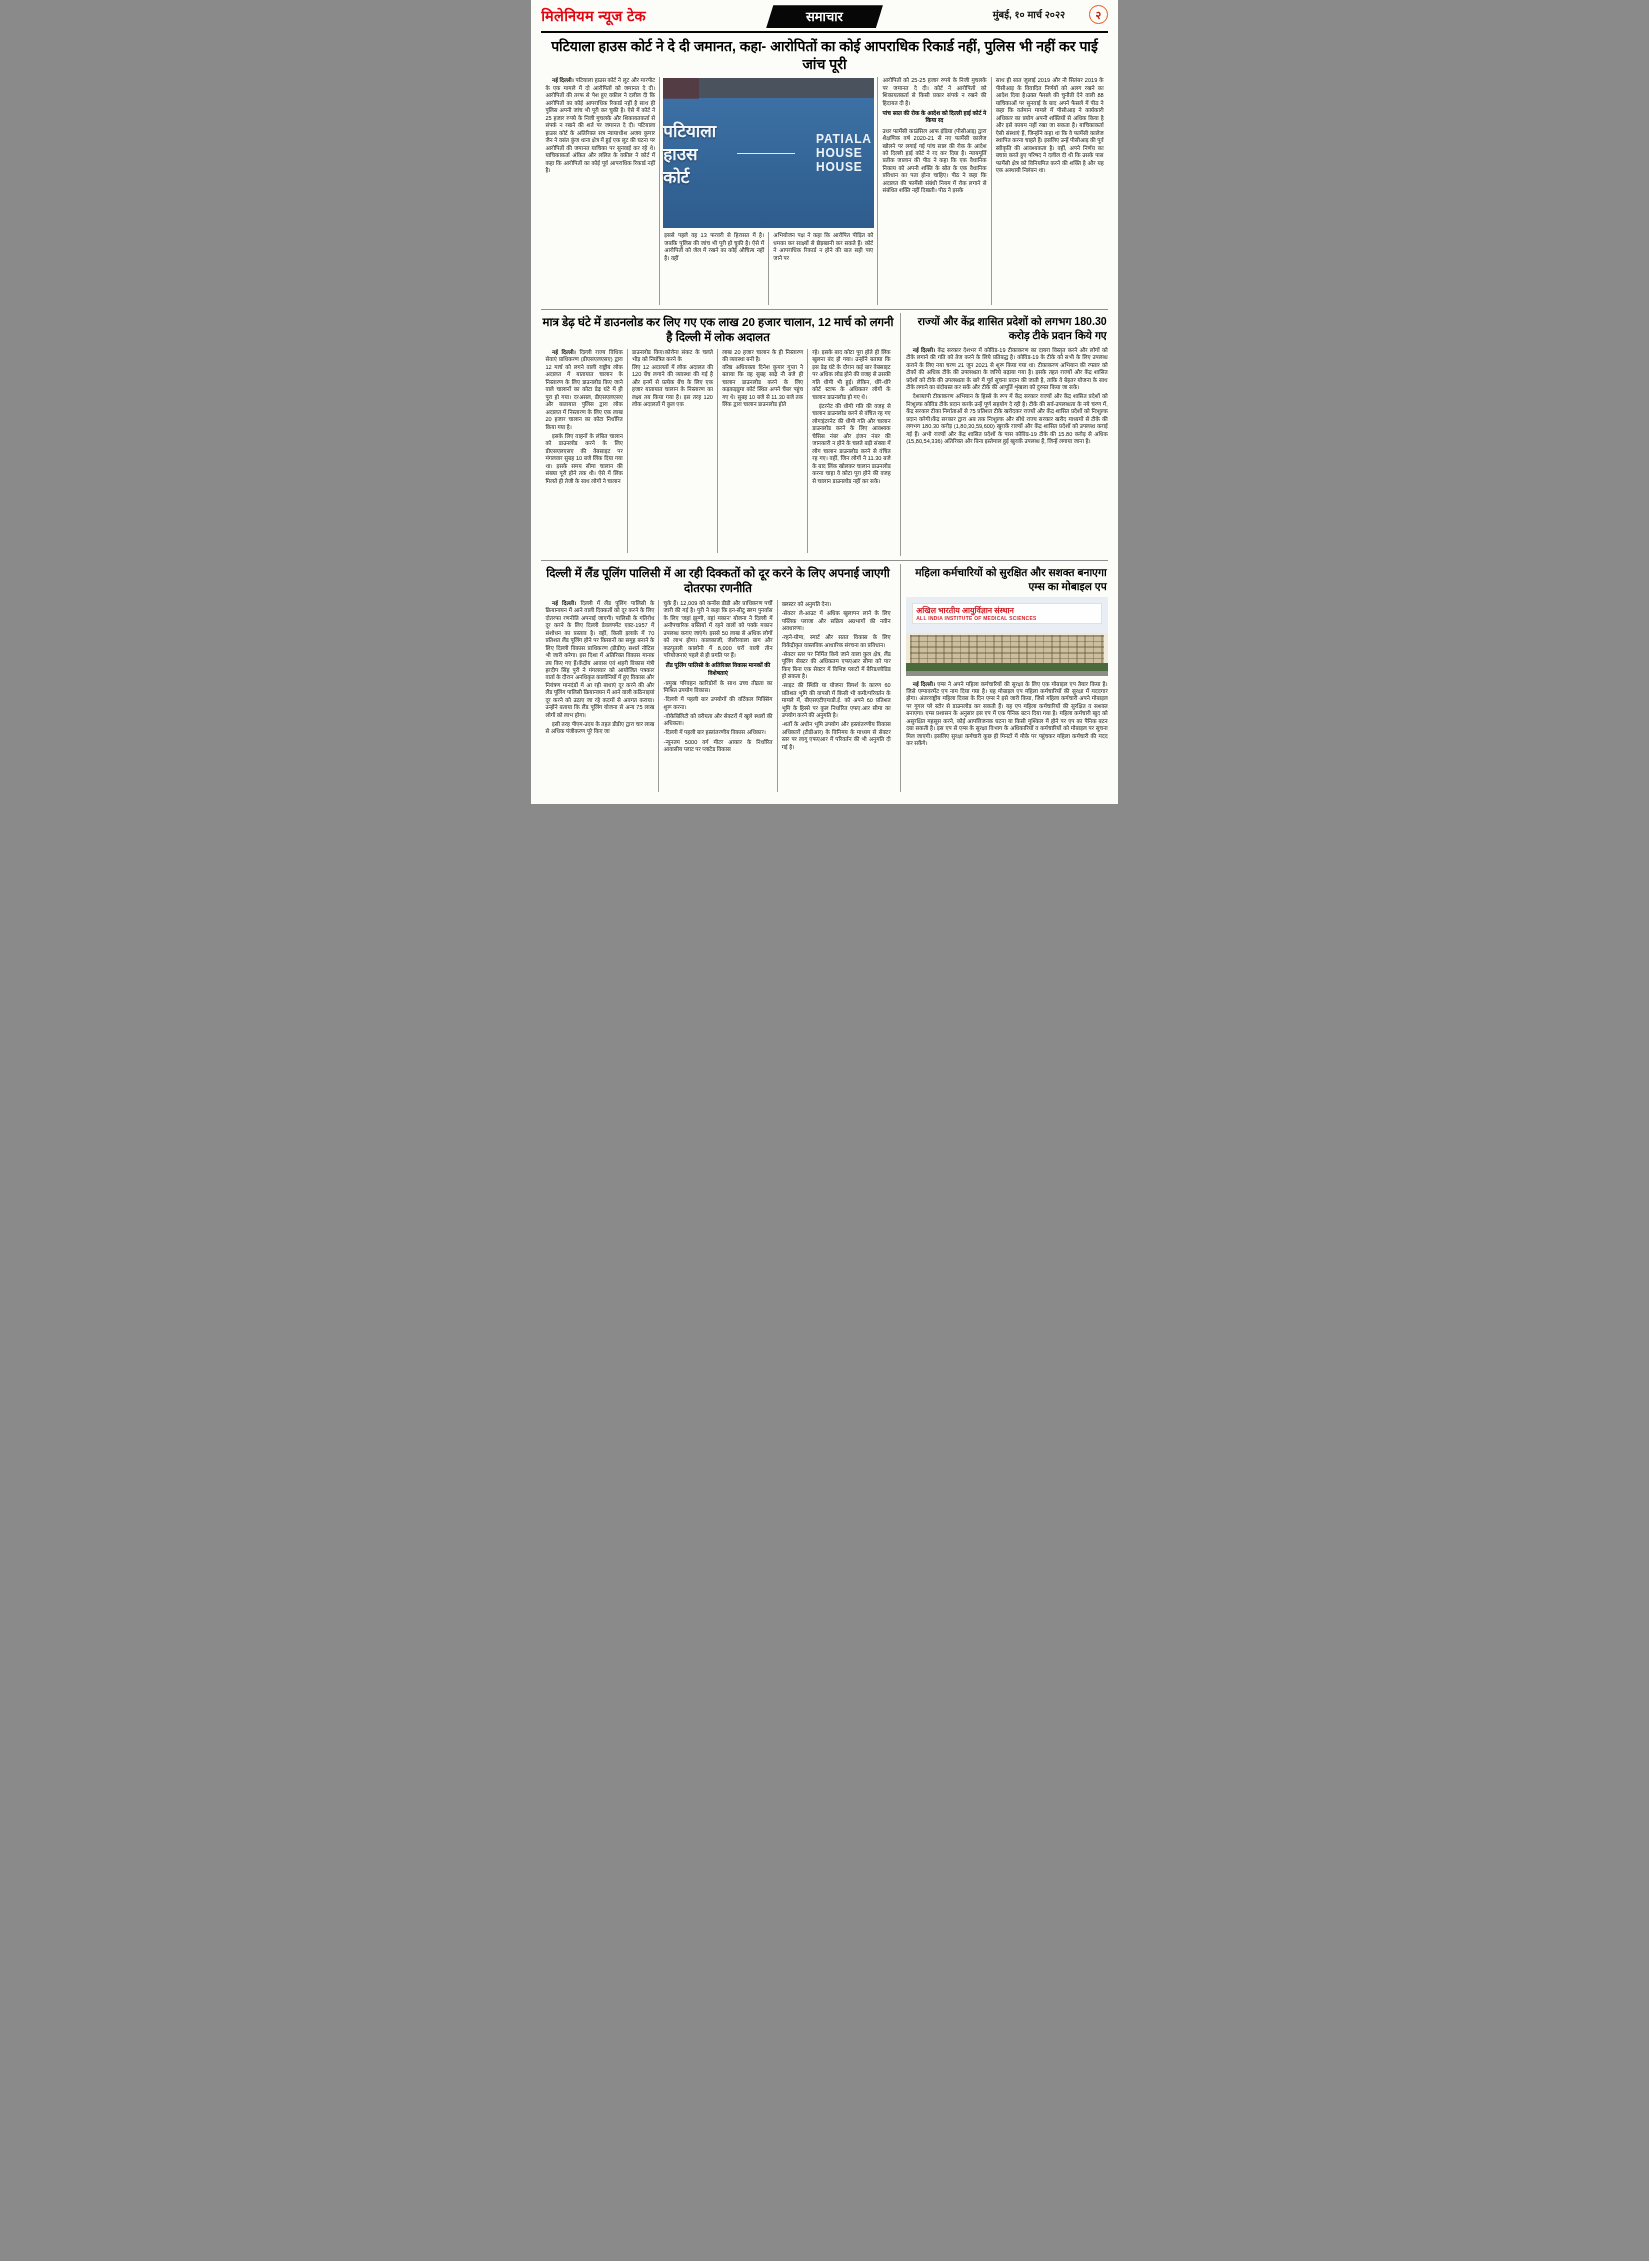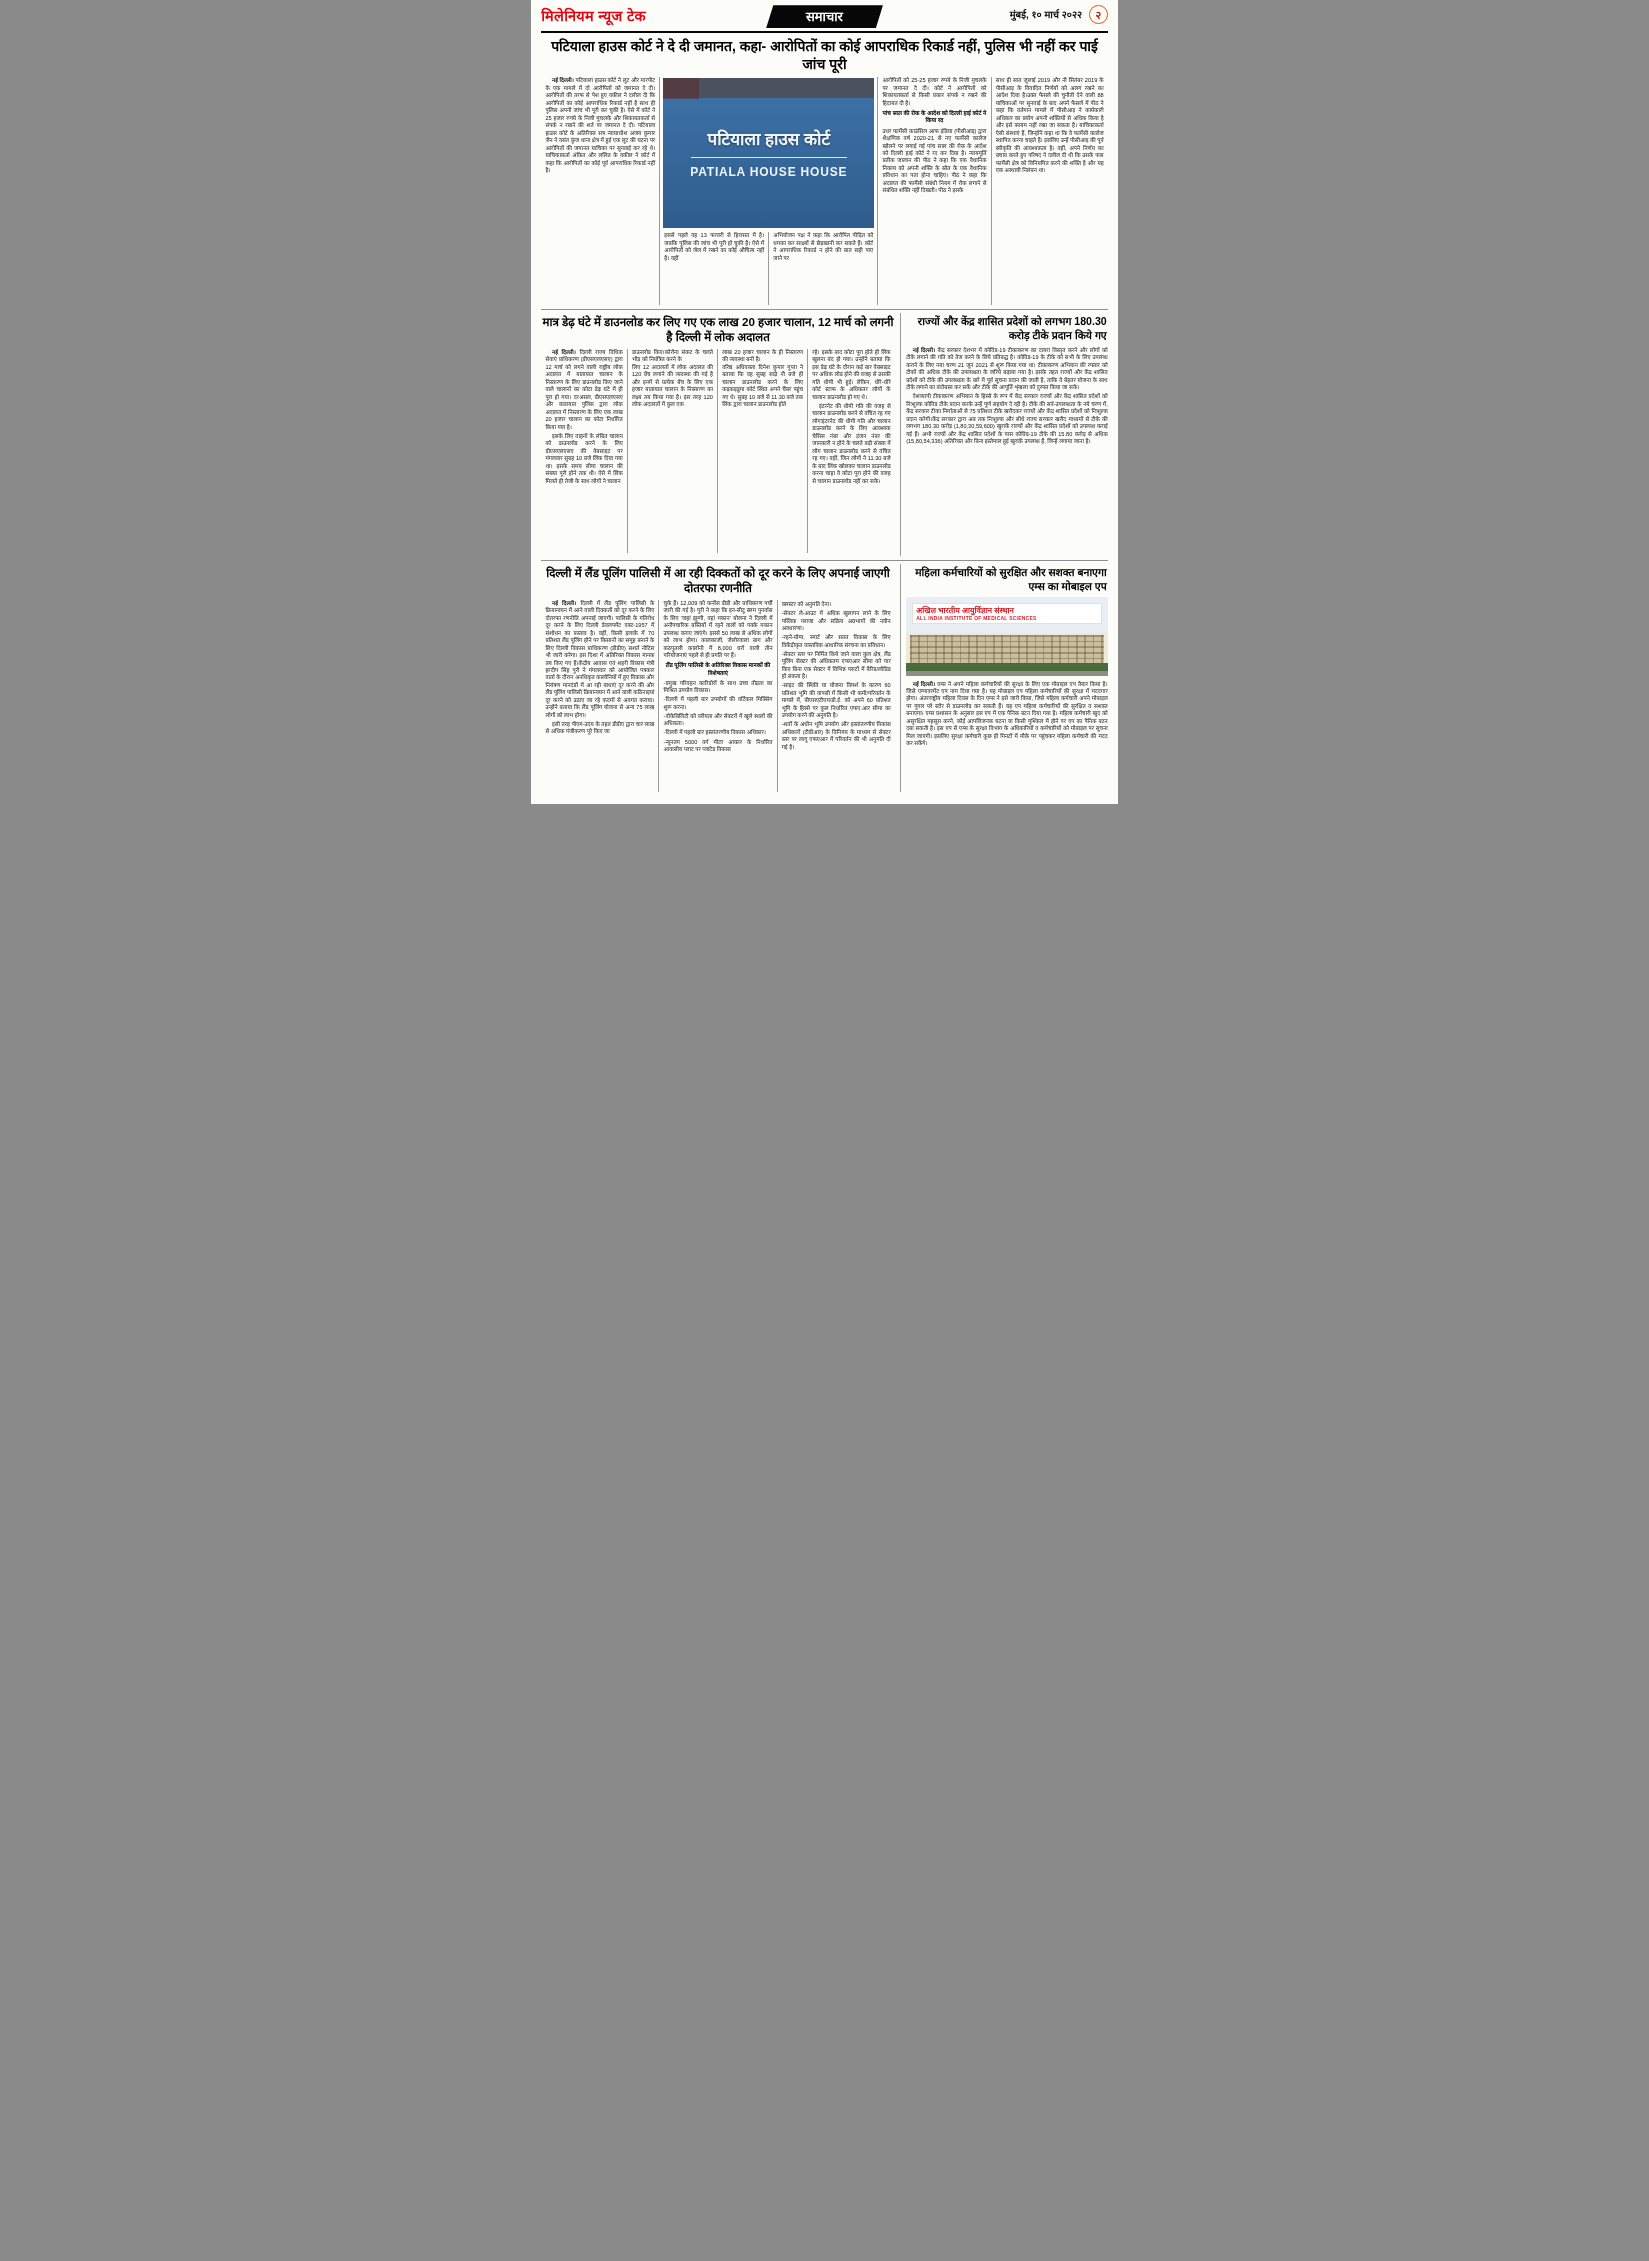"मुंबई, १० मार्च २०२२" .hdr-right { gap: 7px -> 24px }
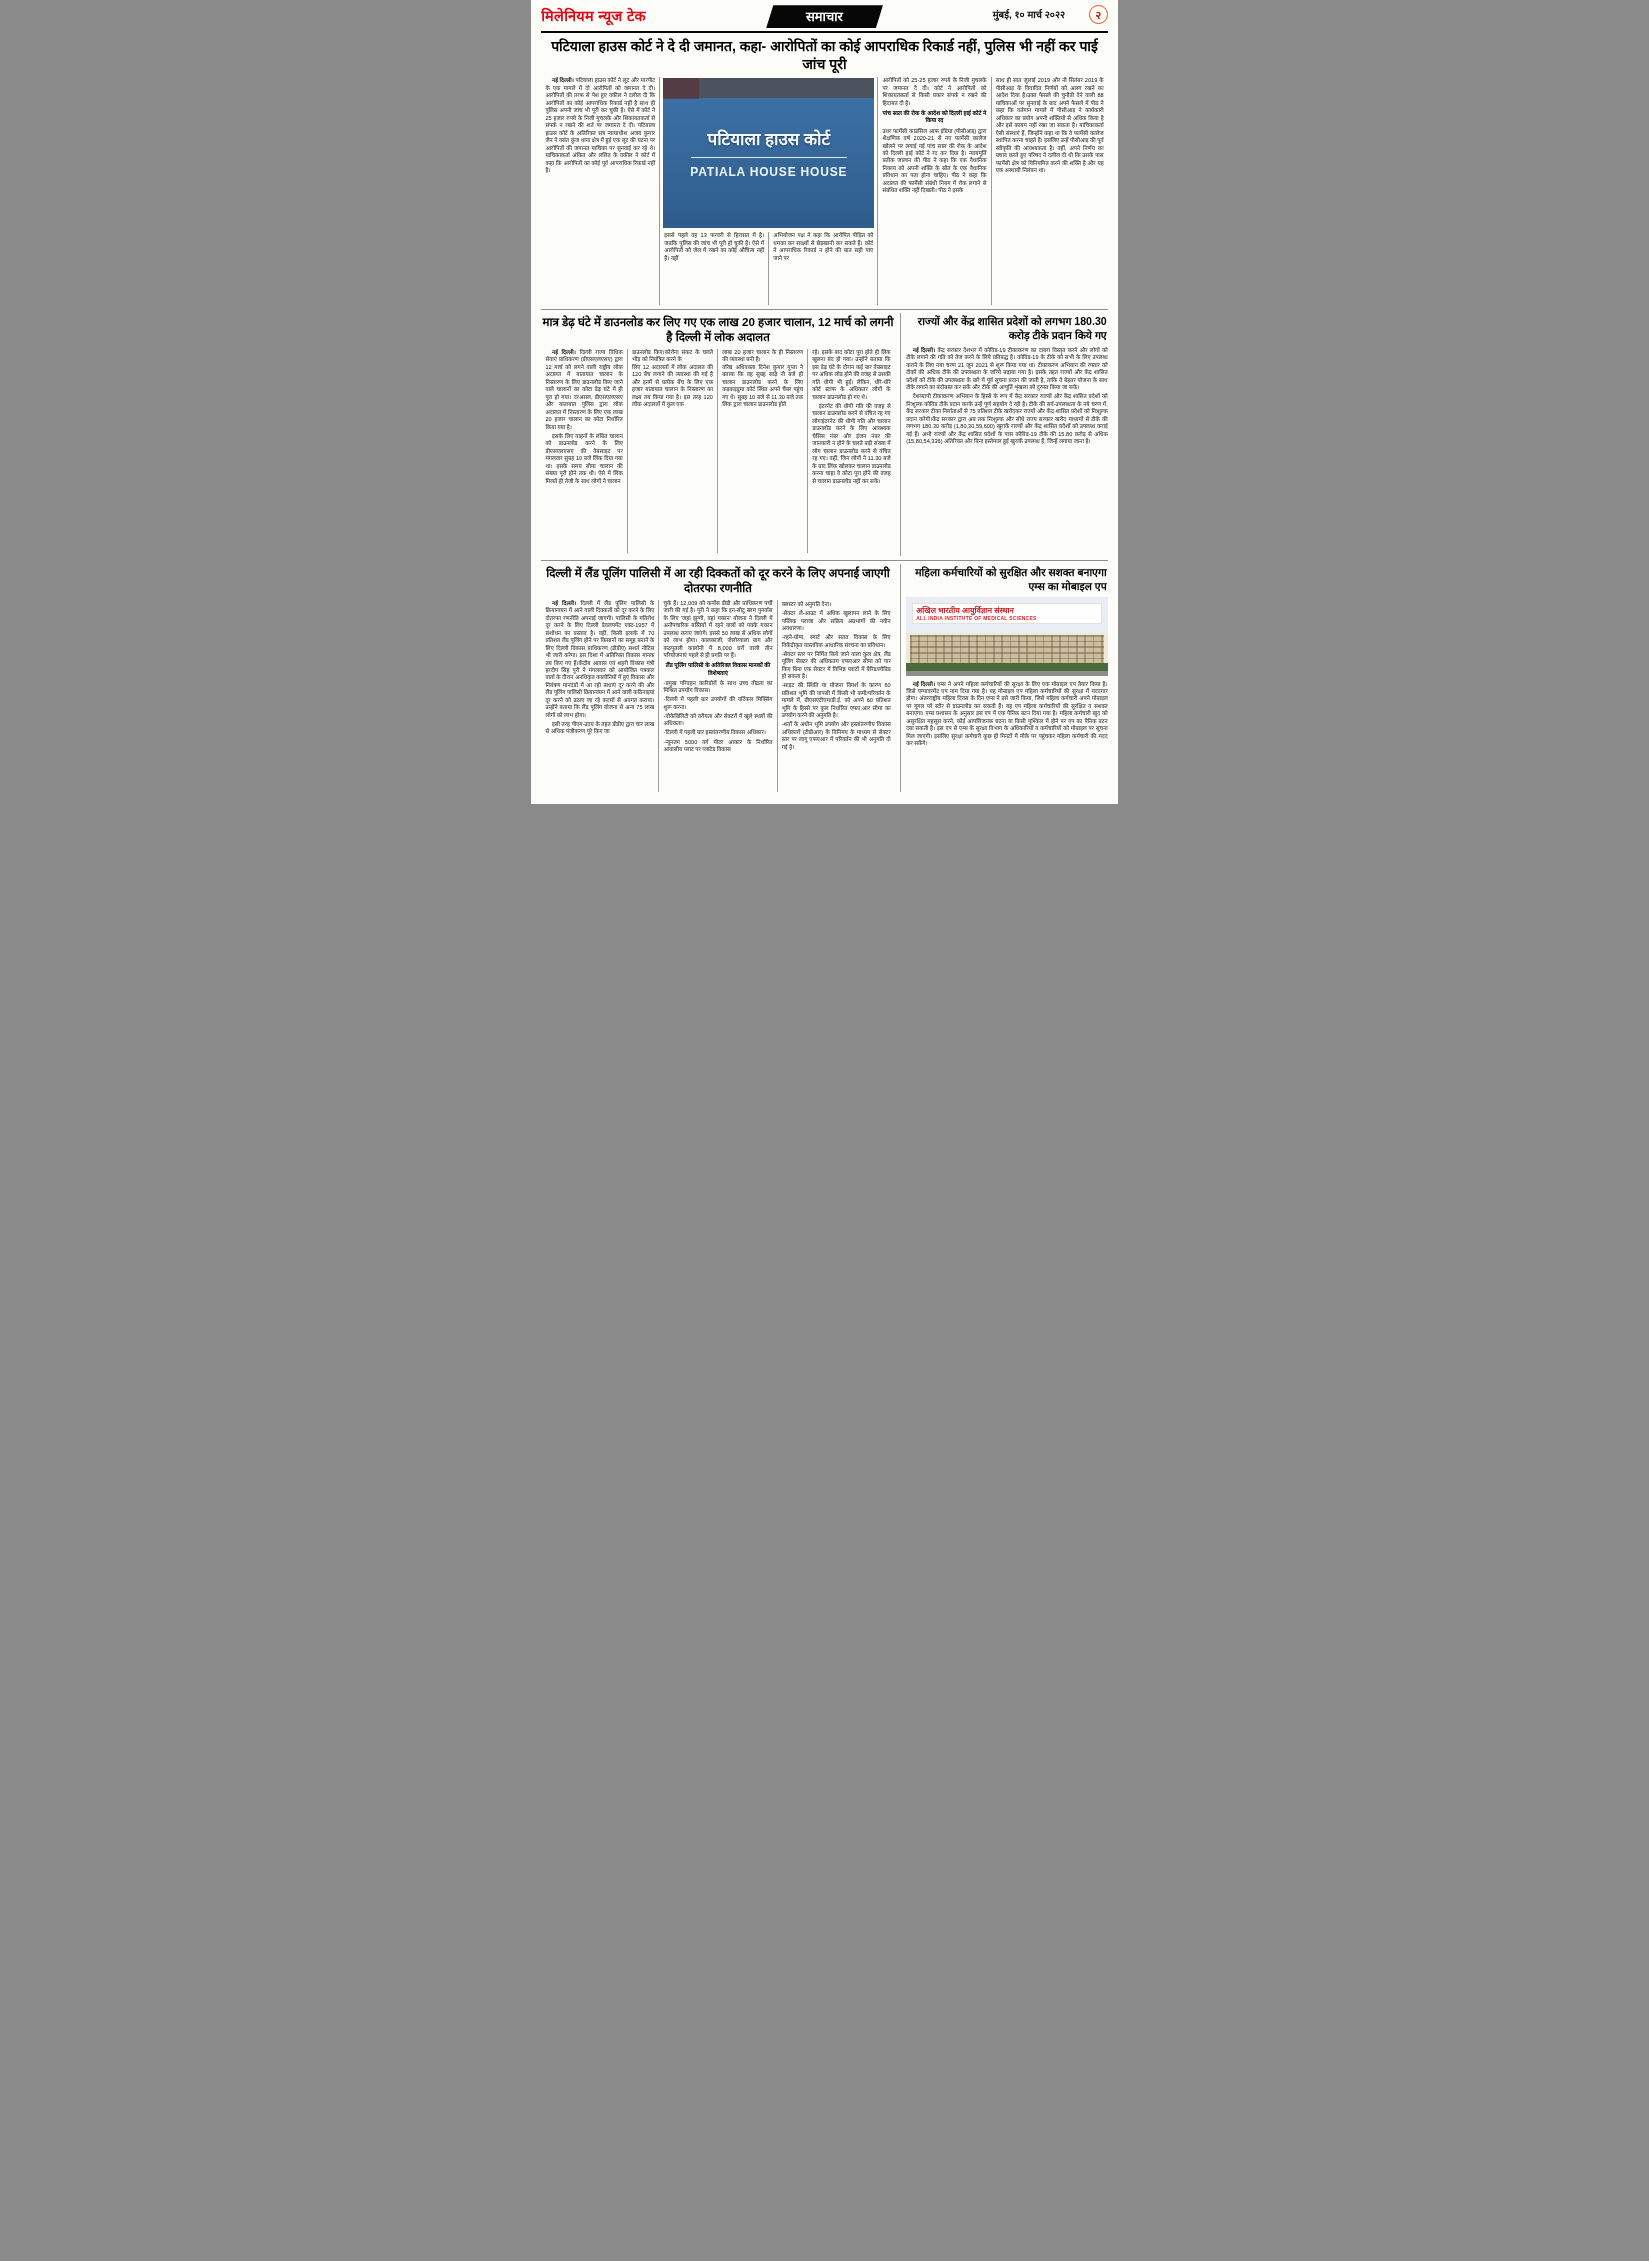"पटियाला हाउस कोर्ट" .patiala { flex-direction: column -> none; gap: 7px -> 21px; justify-content: center -> flex-end }
